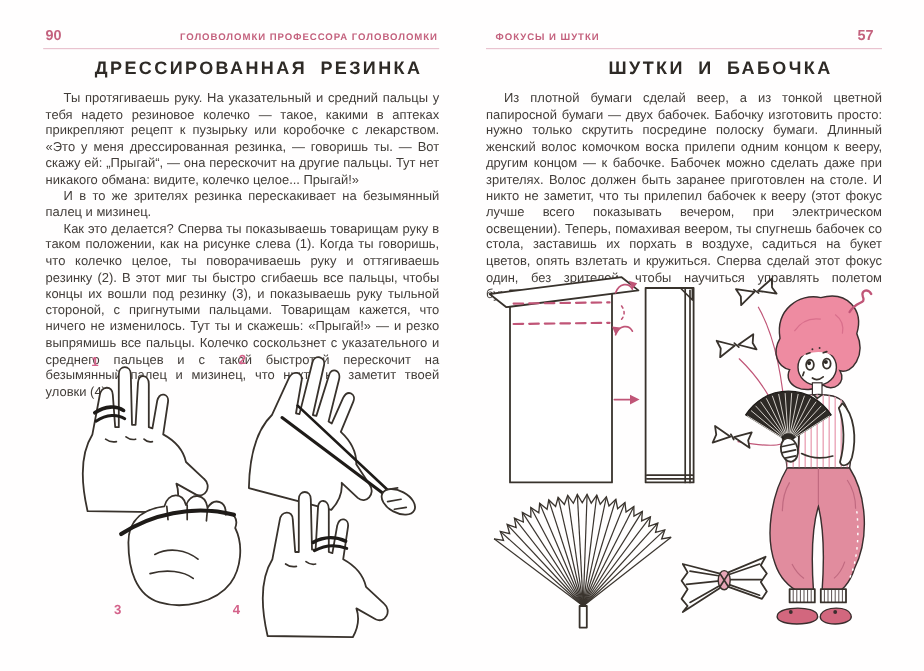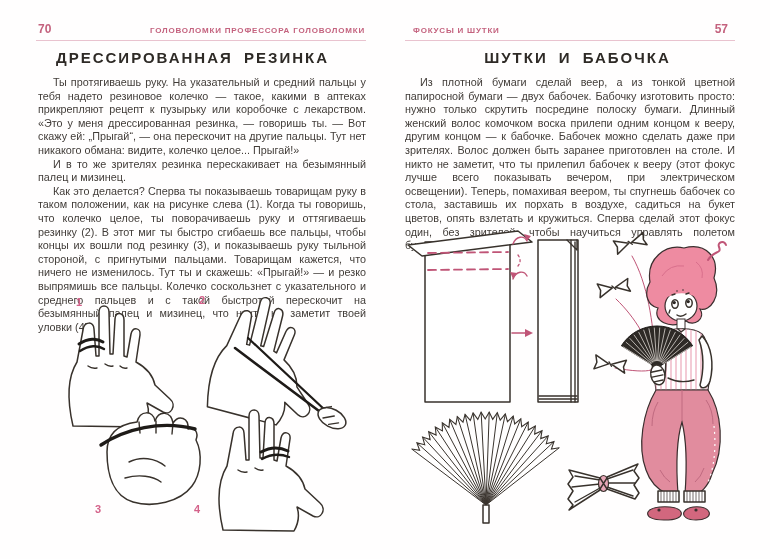"70" span.pagenum { text: 70 -> 90 }
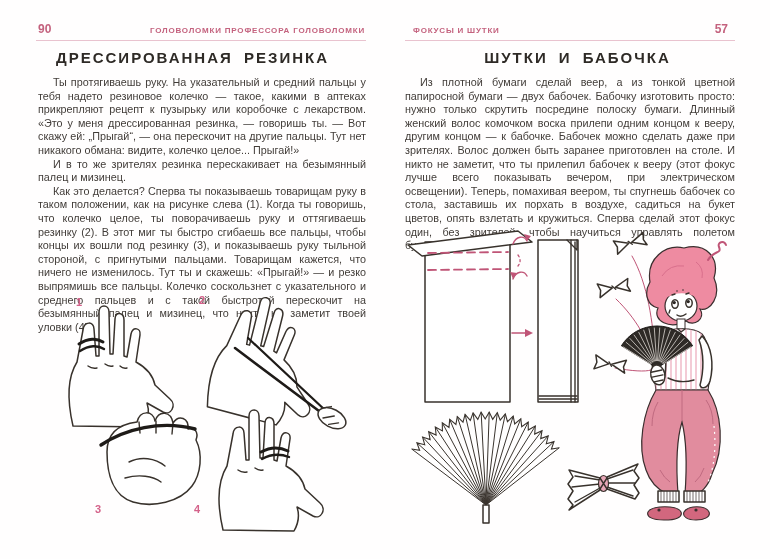"ДРЕССИРОВАННАЯ РЕЗИНКА" .title { padding-left: none -> 23px }
